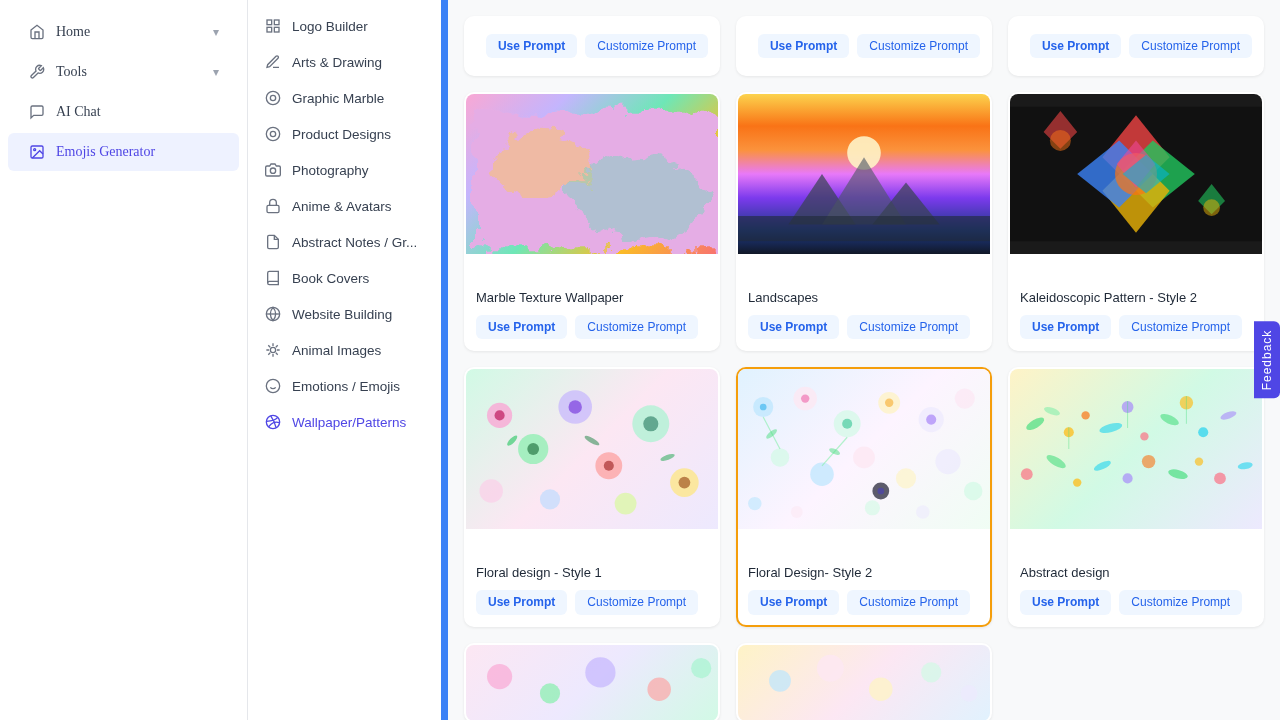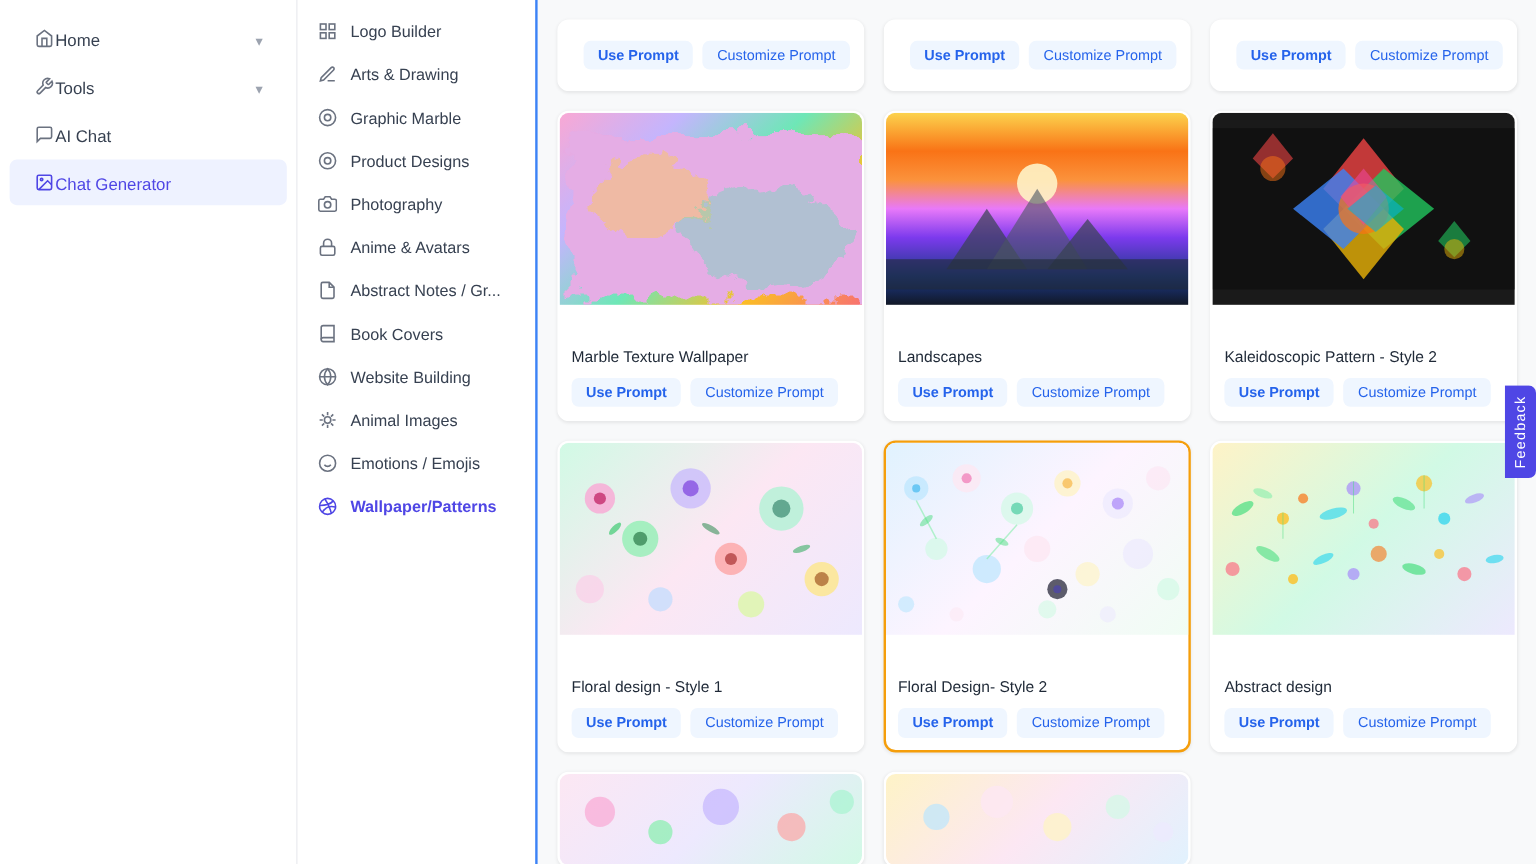"Home" .sidebar-nav-item { align-items: flex-end -> center; font-family: none -> Liberation Serif, serif; gap: none -> 10px }
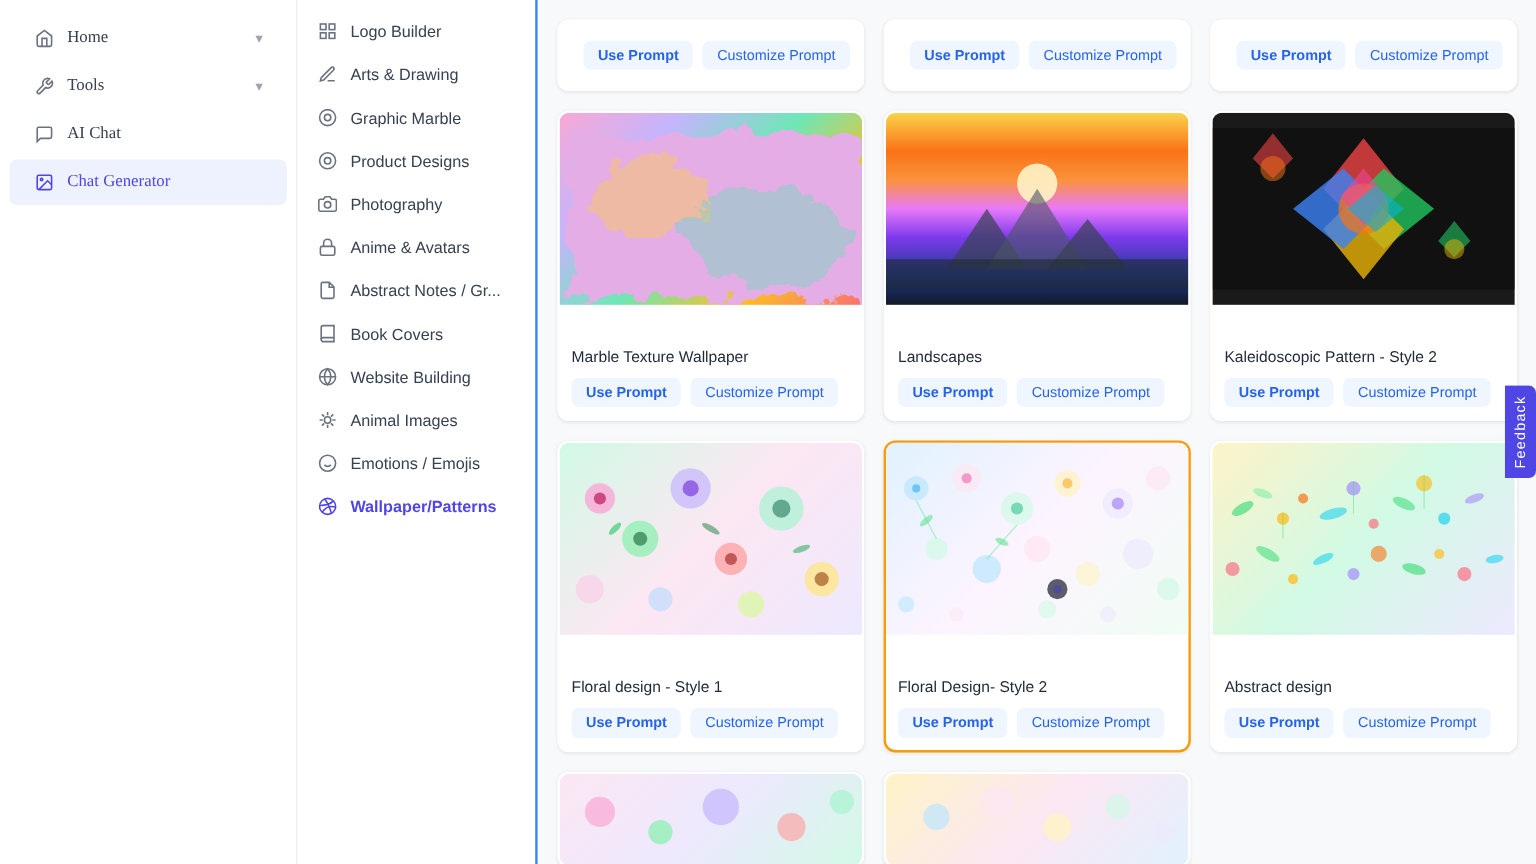"Logo Builder" .category-nav { border-right: 2px solid #3b82f6 -> 7px solid #3b82f6 }
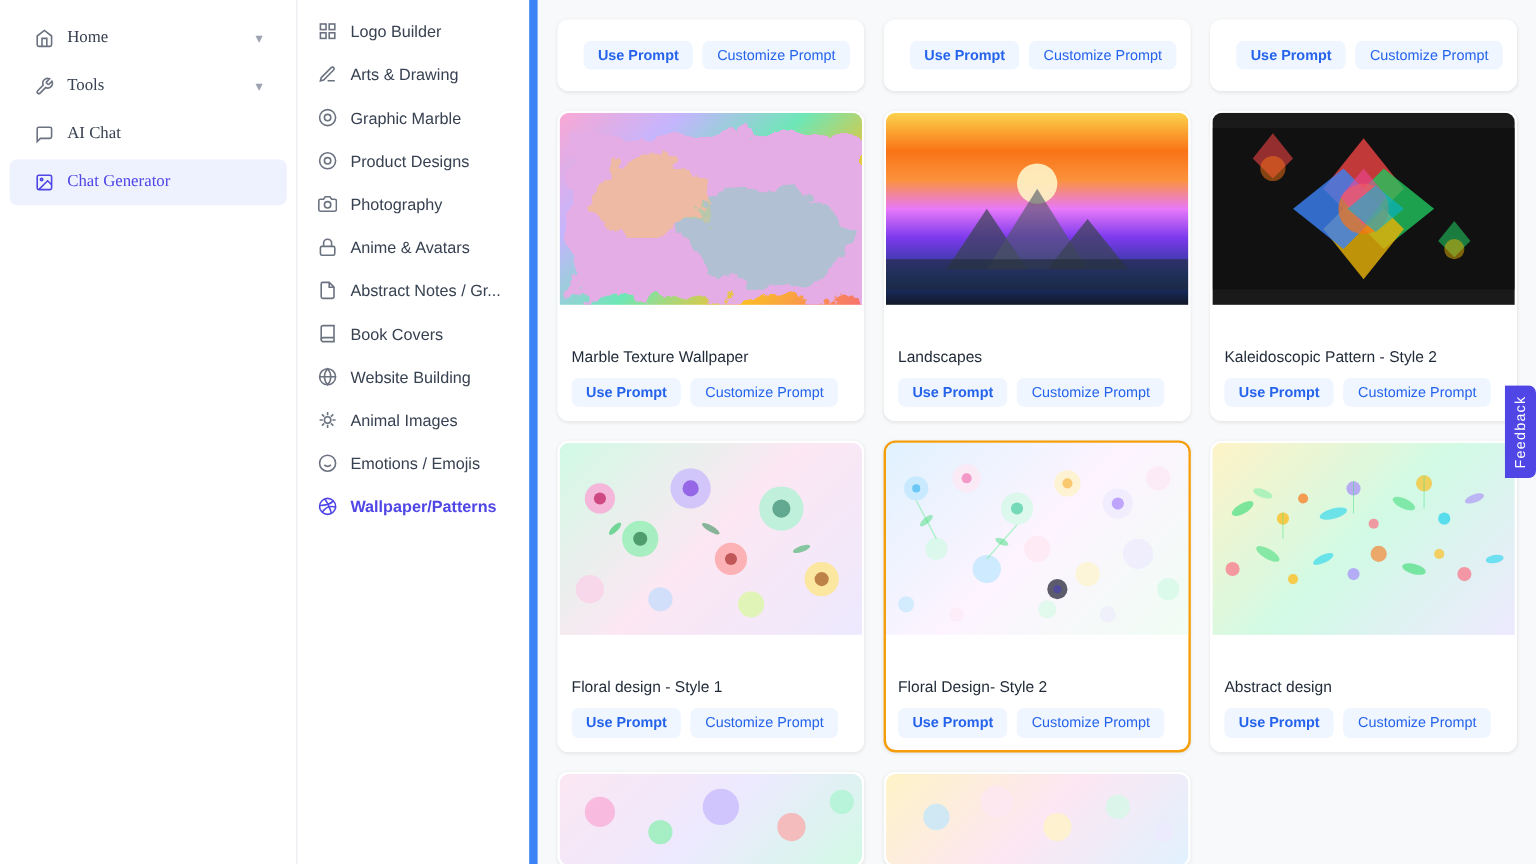"Chat Generator" span.label { text: Chat -> Emojis }
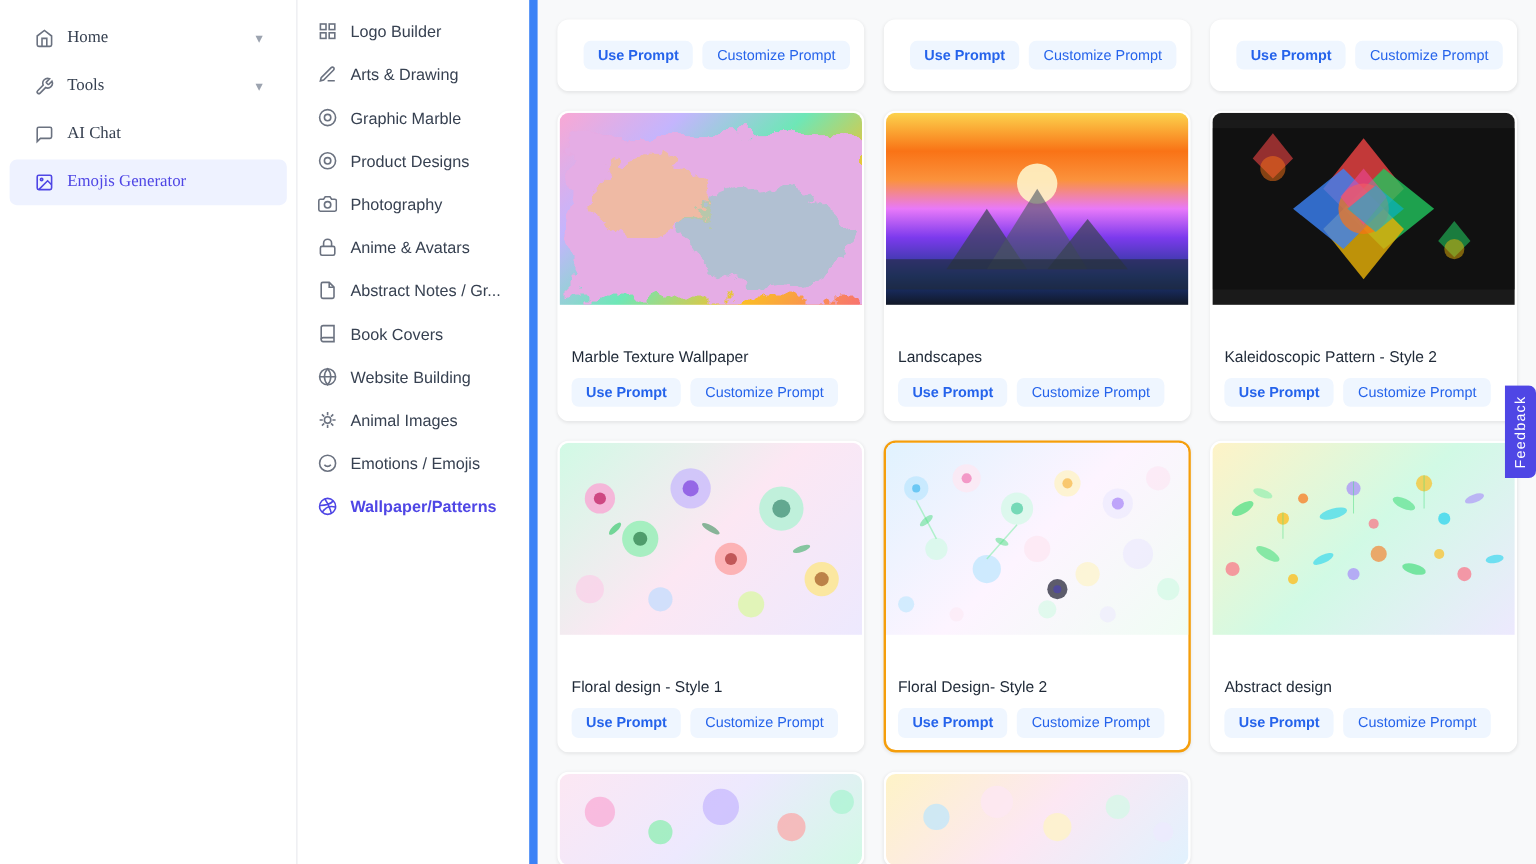"Wallpaper/Patterns" .category-item.active { font-weight: 700 -> 400 }
